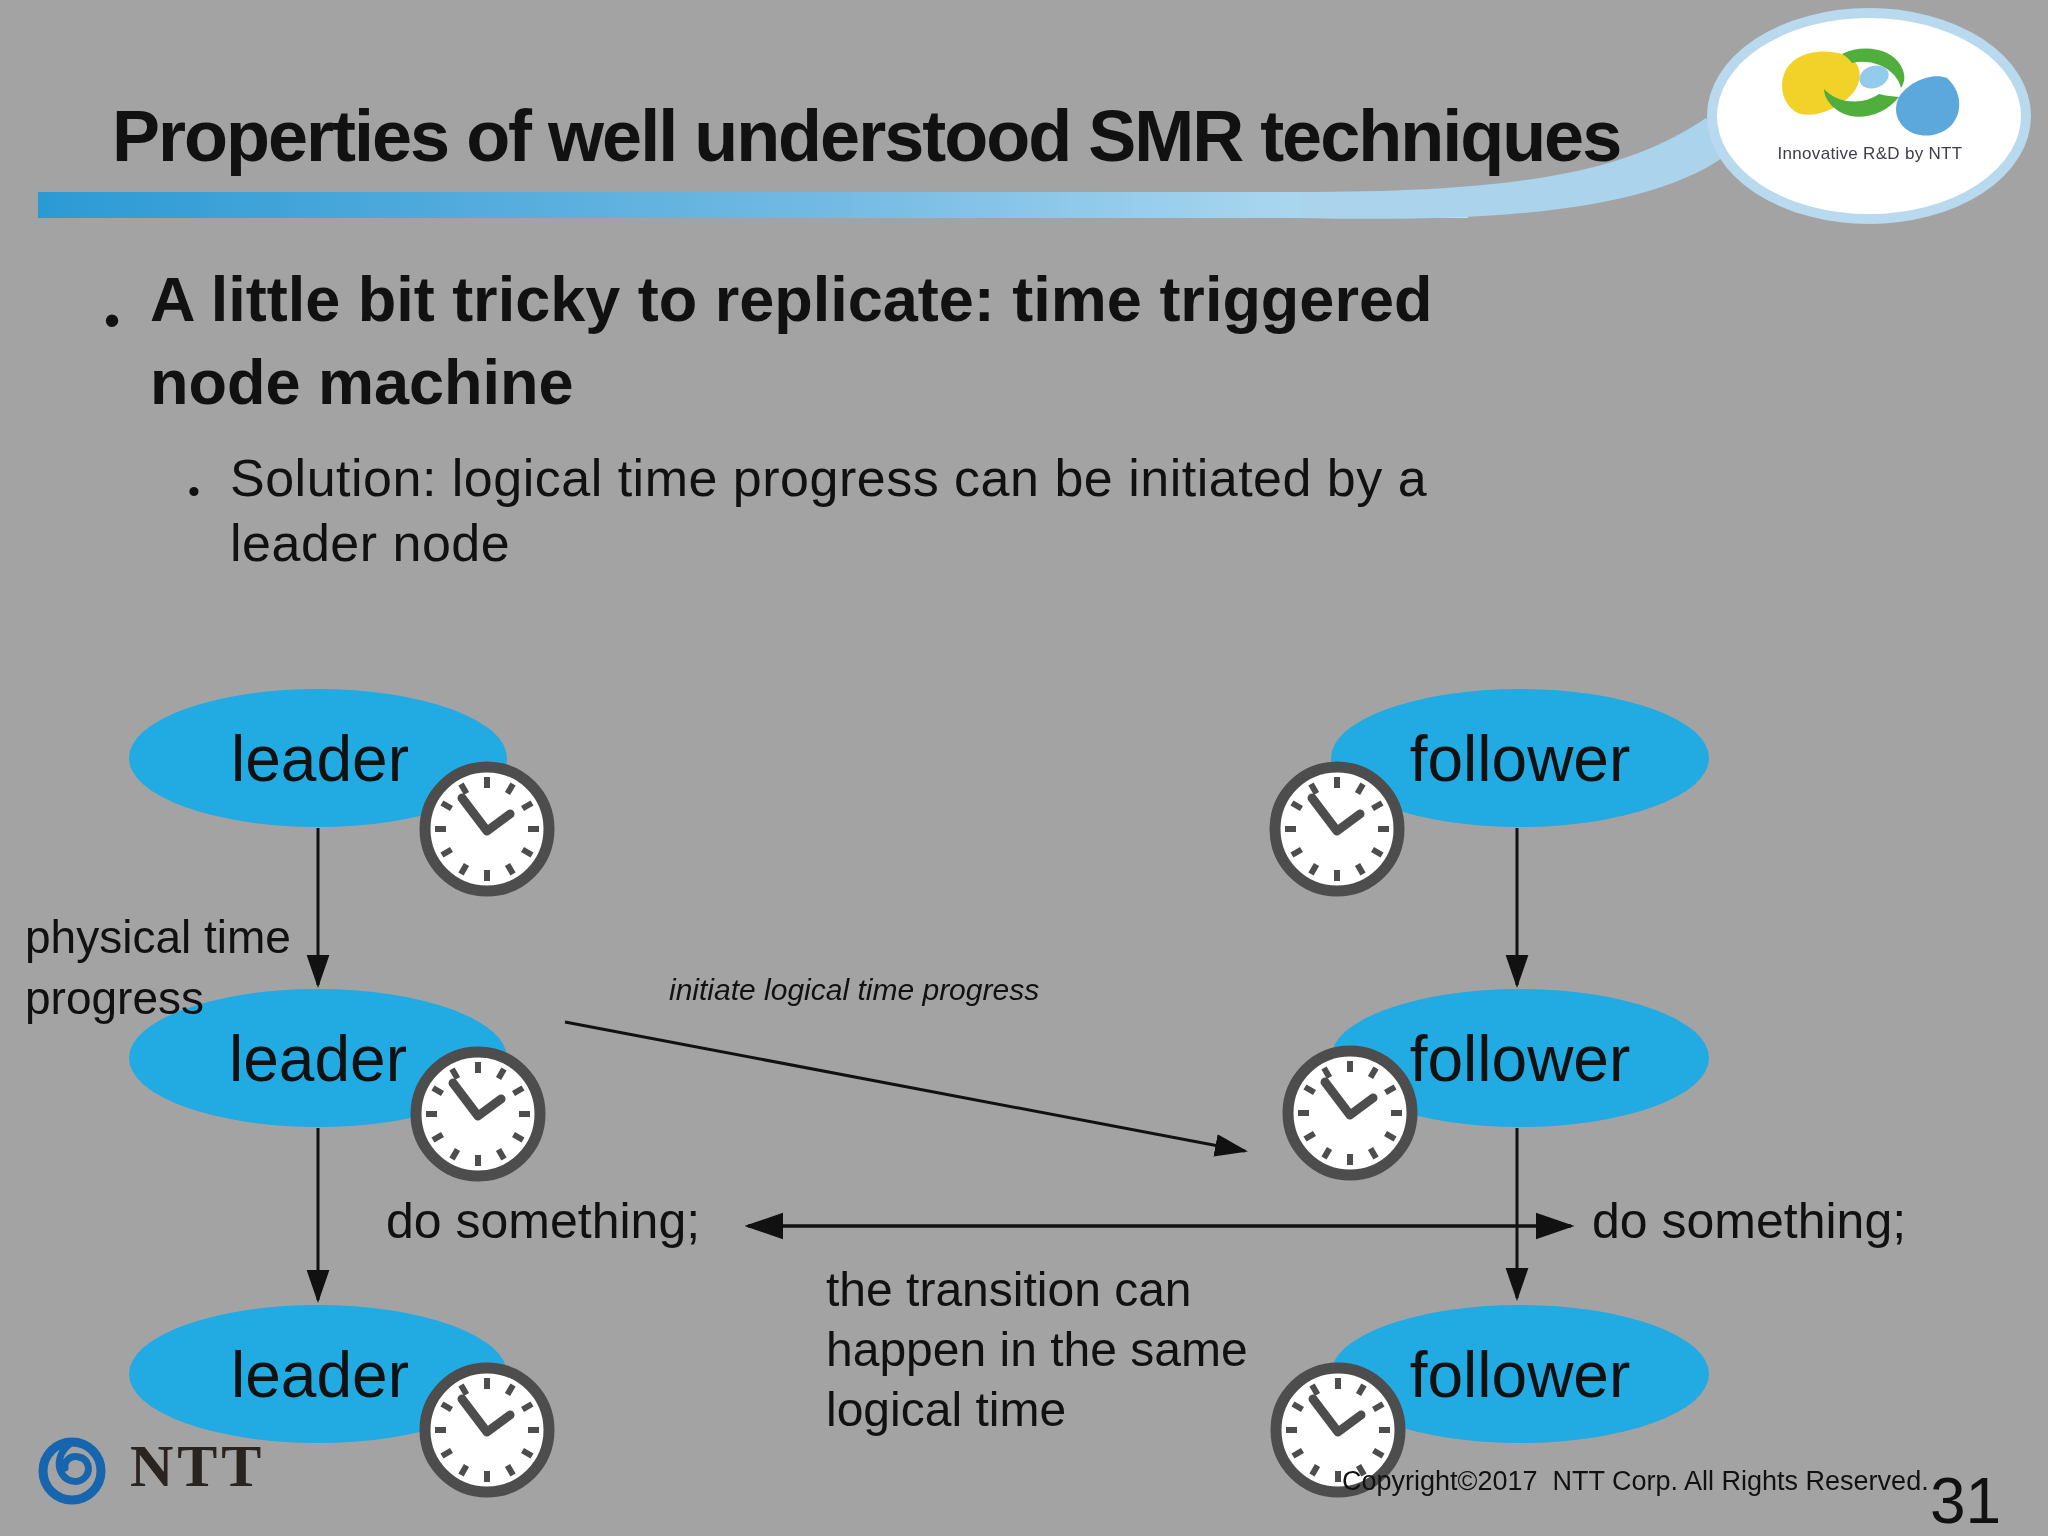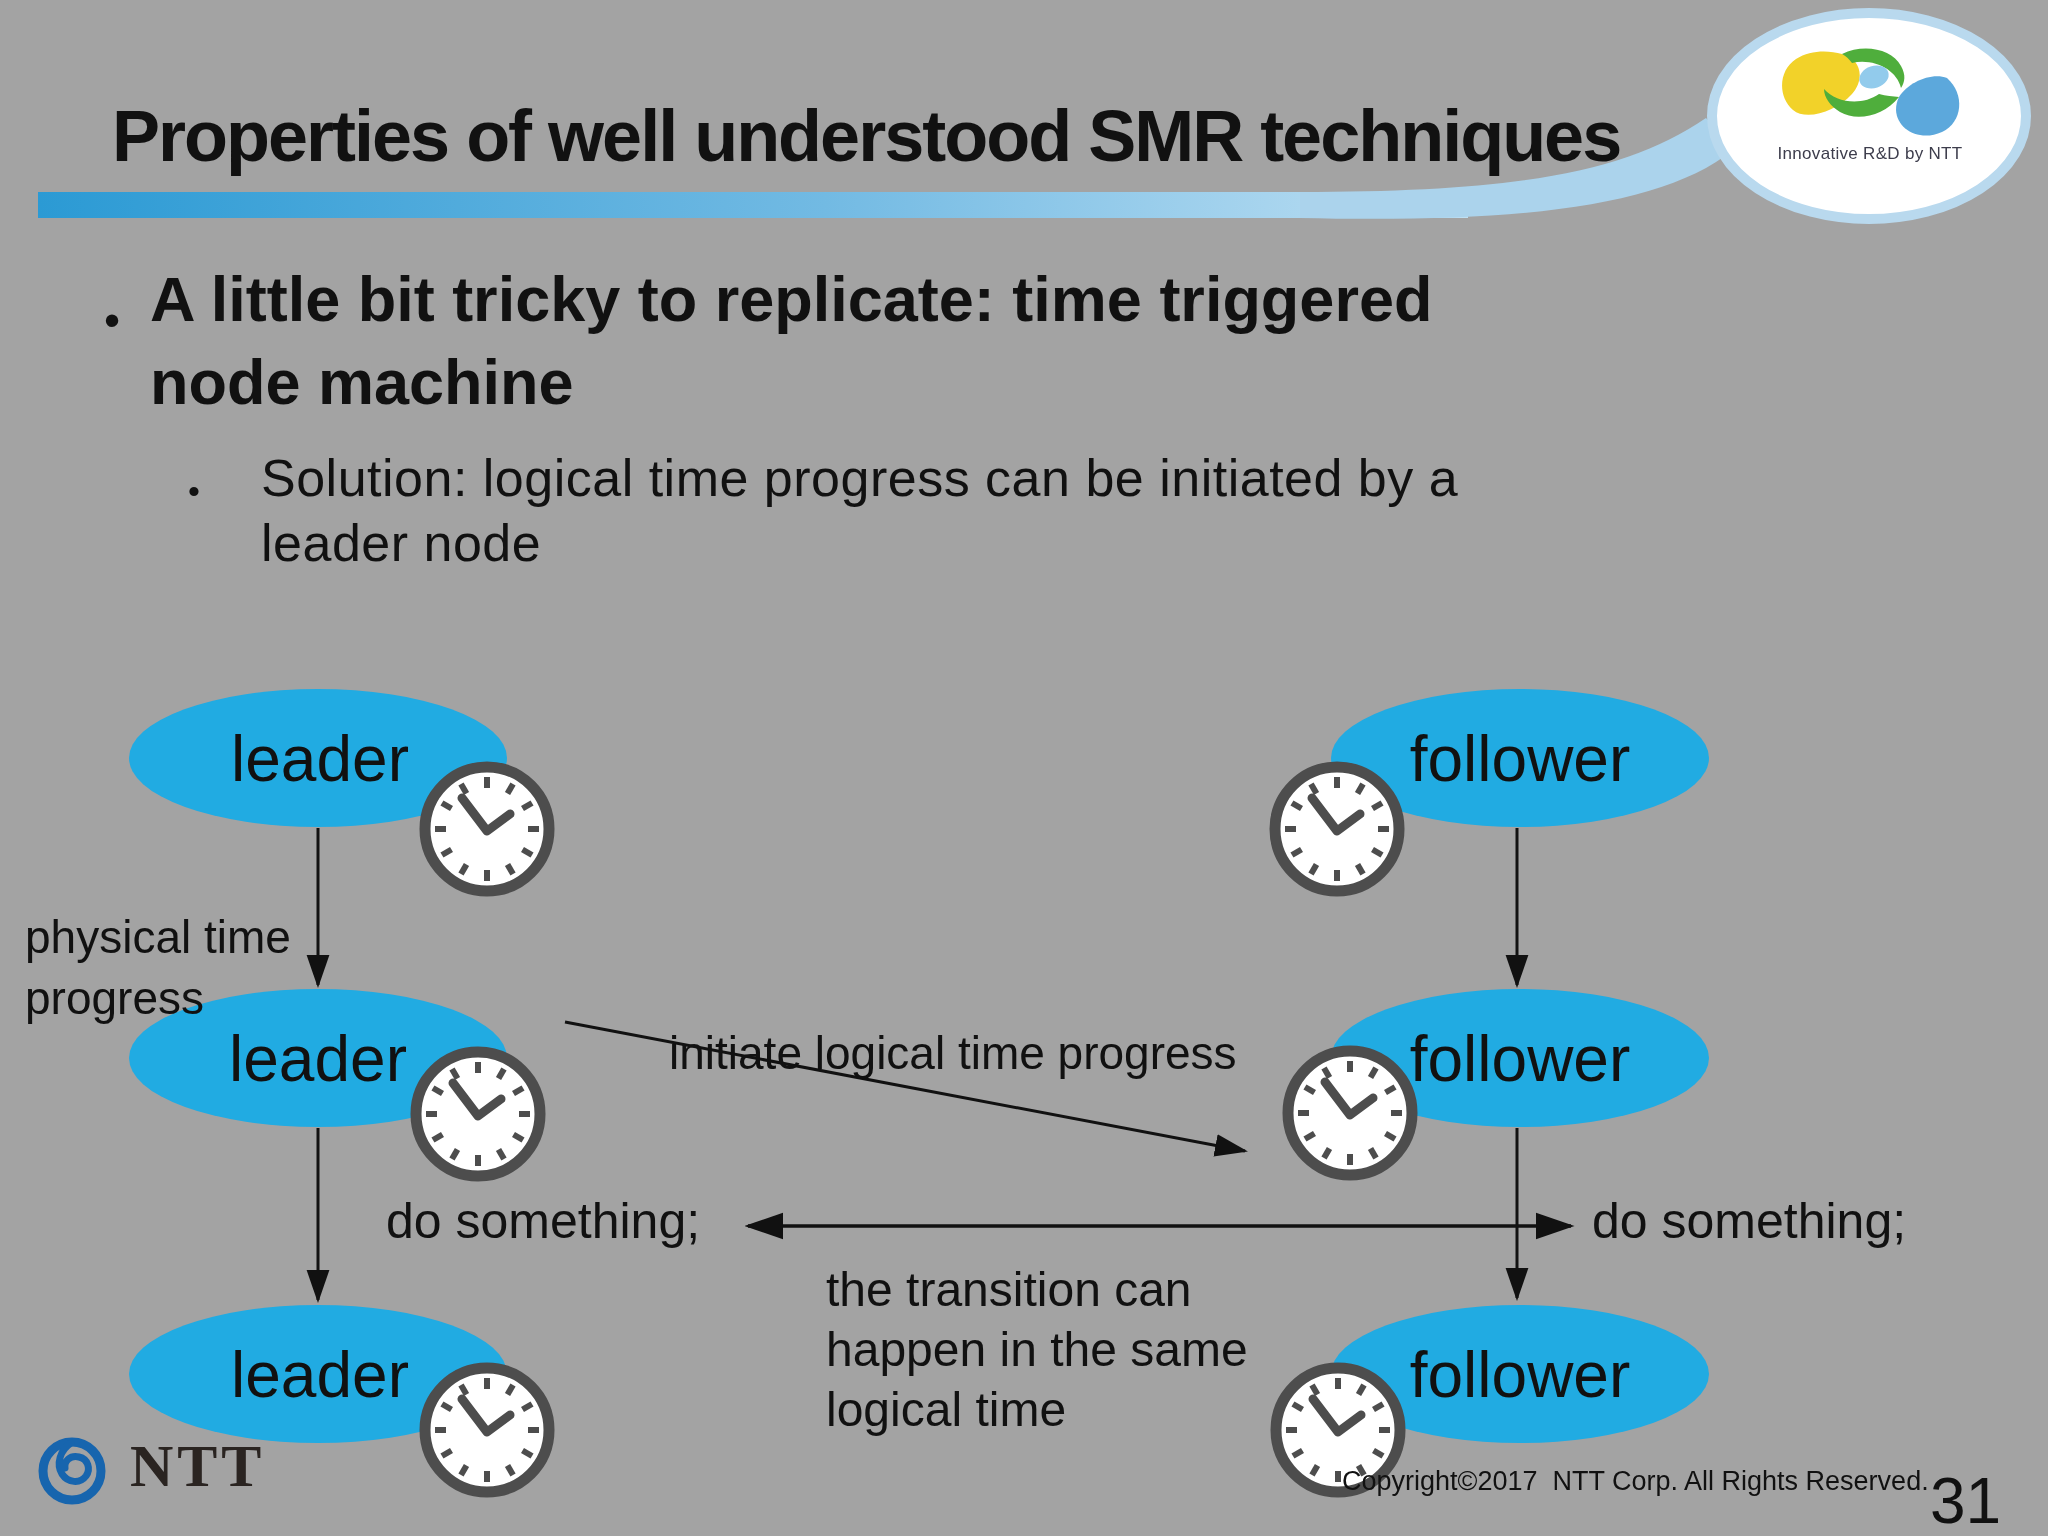"Solution: logical time progress can" .bullet-sub { margin-left: 31px -> none }
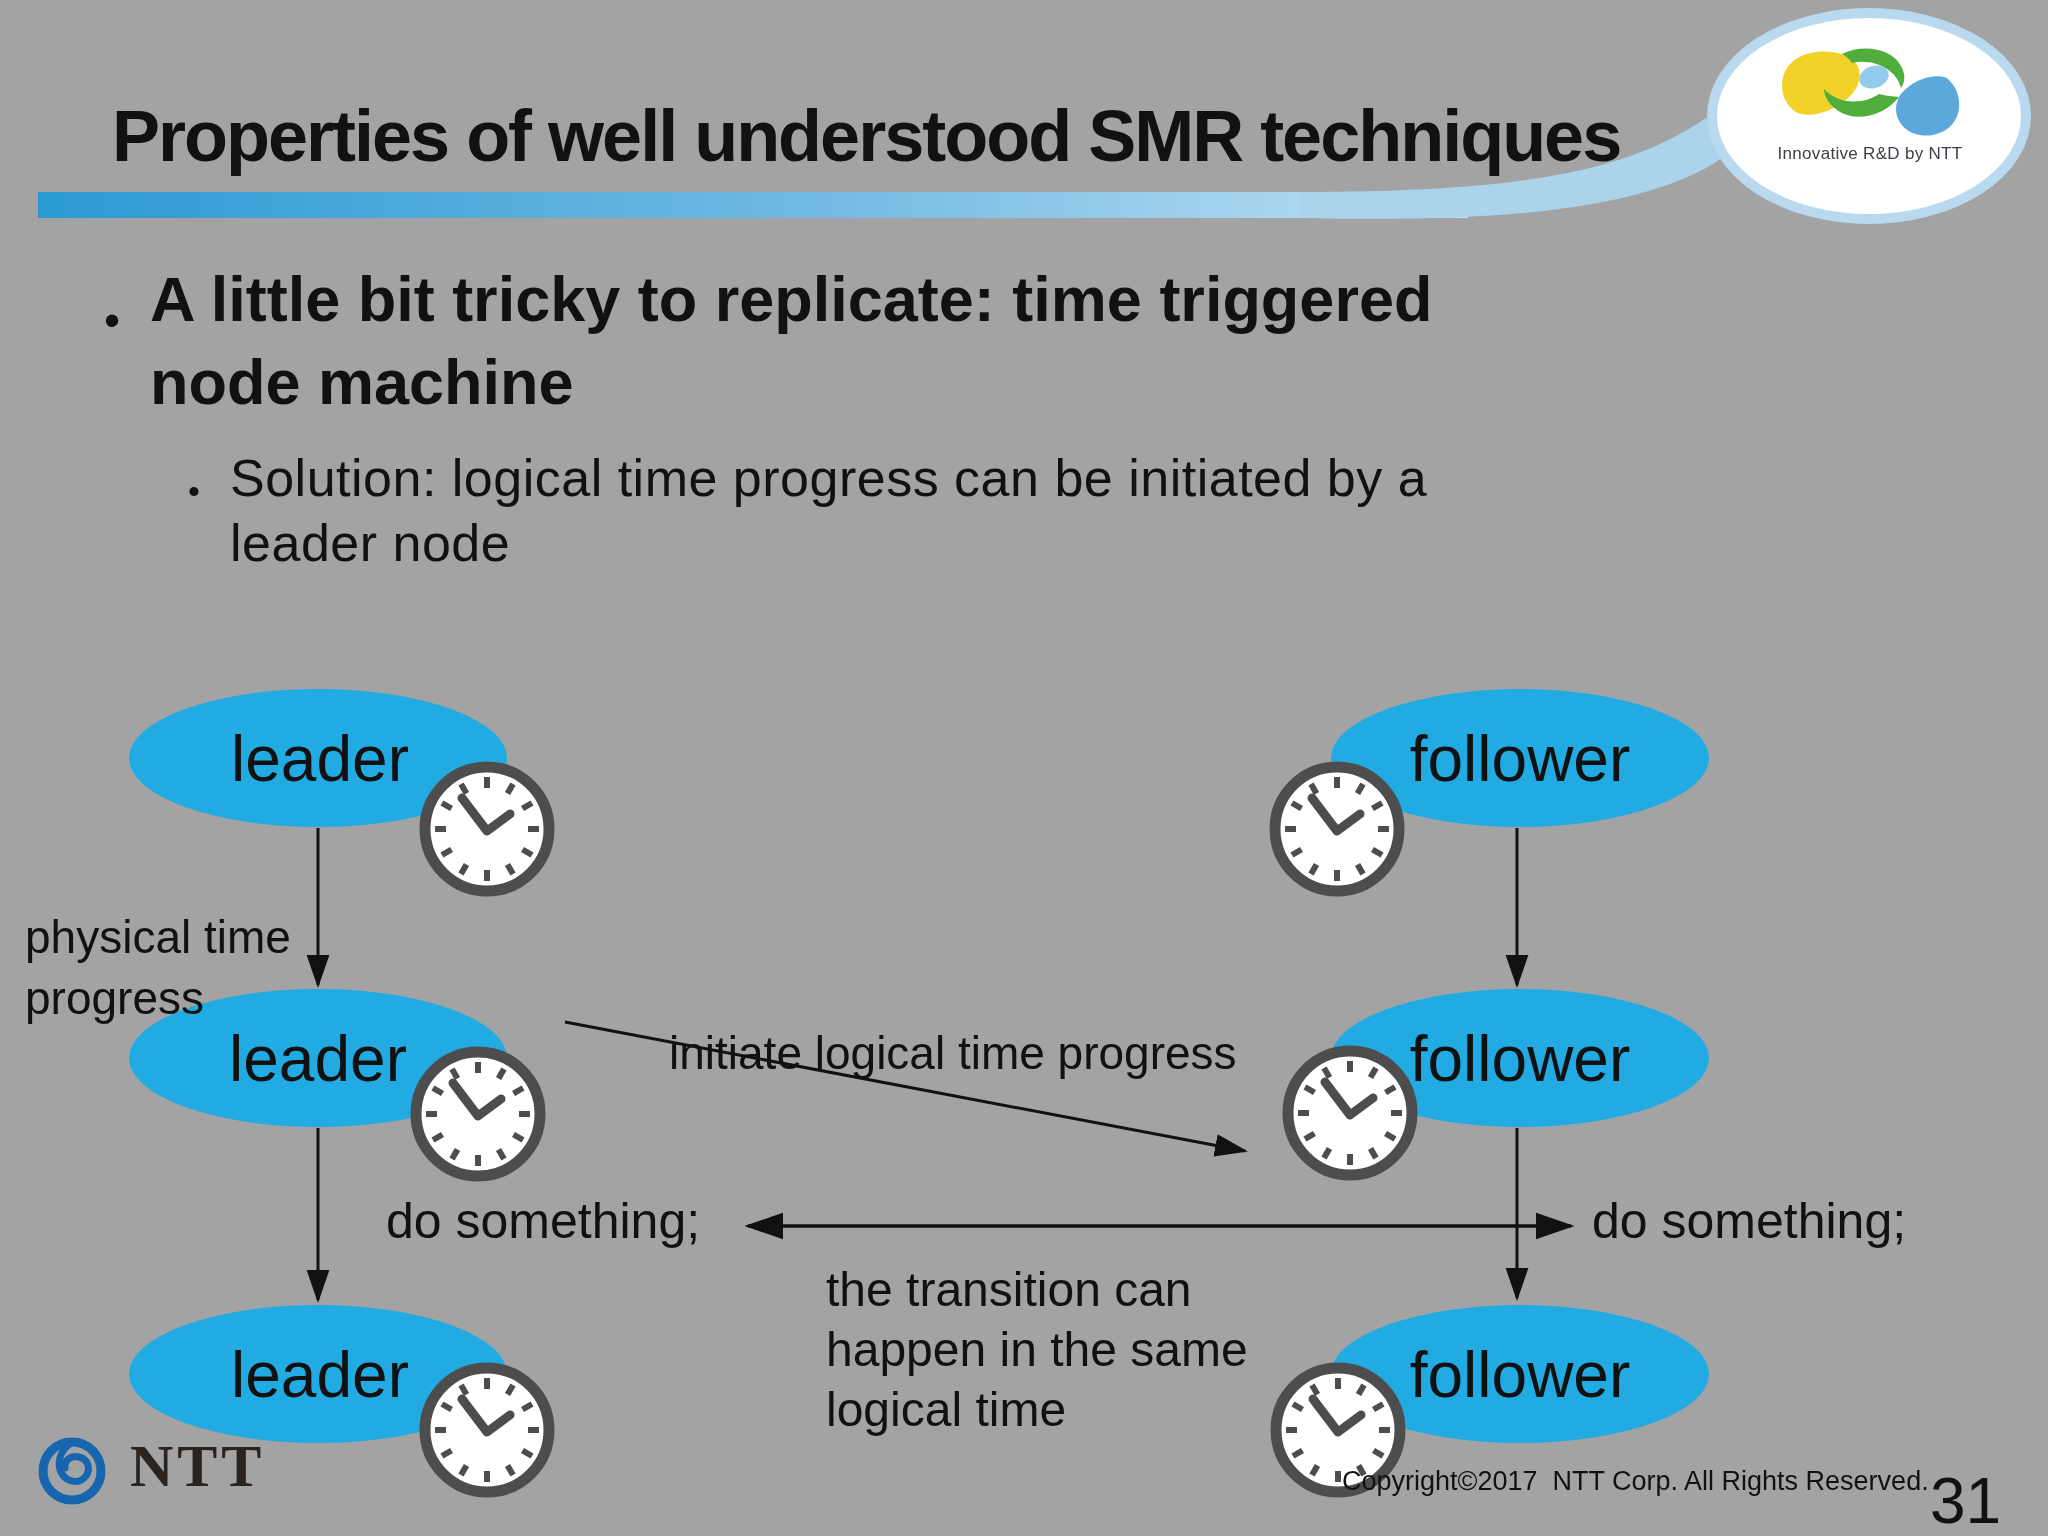"initiate logical time progress" .lbl-initiate { font-size: 46px -> 30px; font-style: none -> italic; top: 1026px -> 973px }
